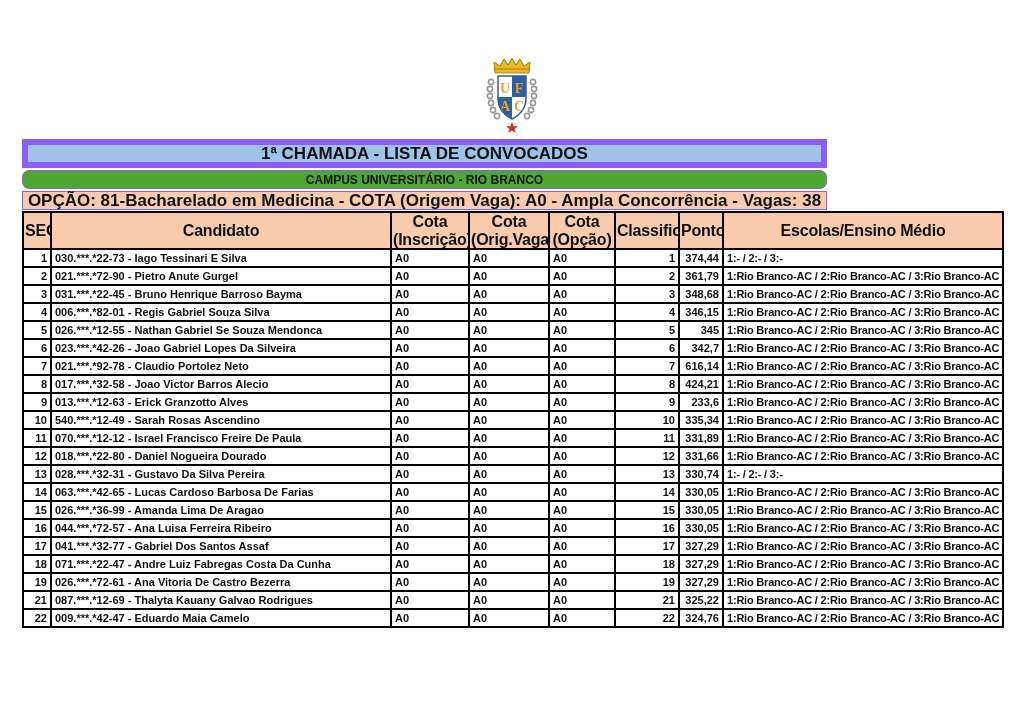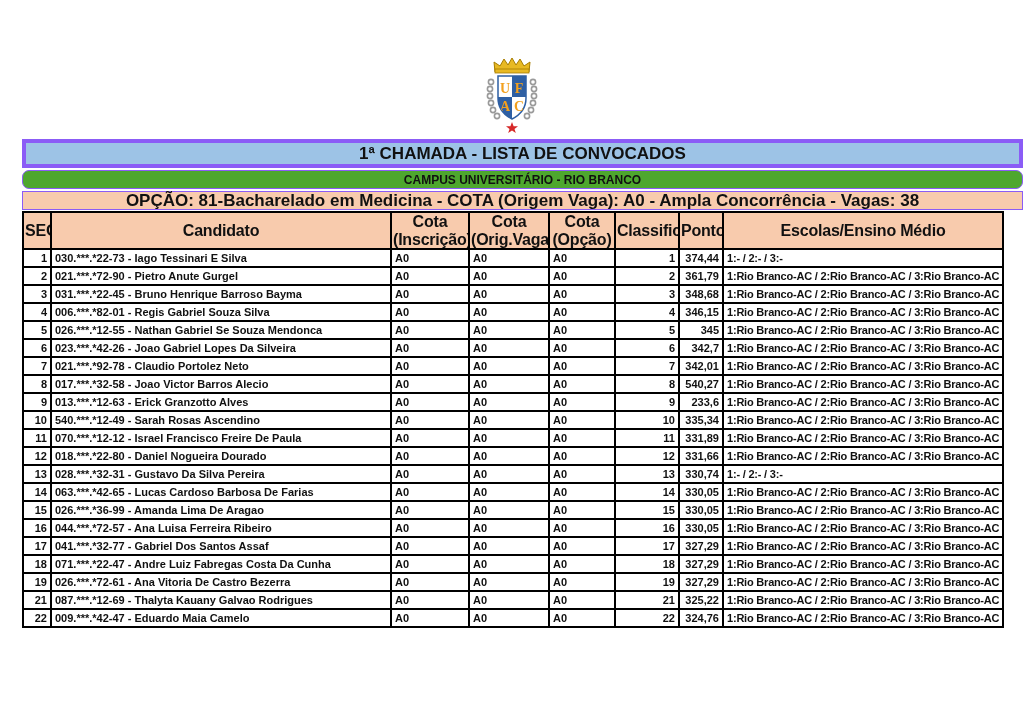"1ª CHAMADA - LISTA DE" .bar { border: 4px solid #8b5cf6 -> 6px solid #8b5cf6; width: 1001px -> 805px }
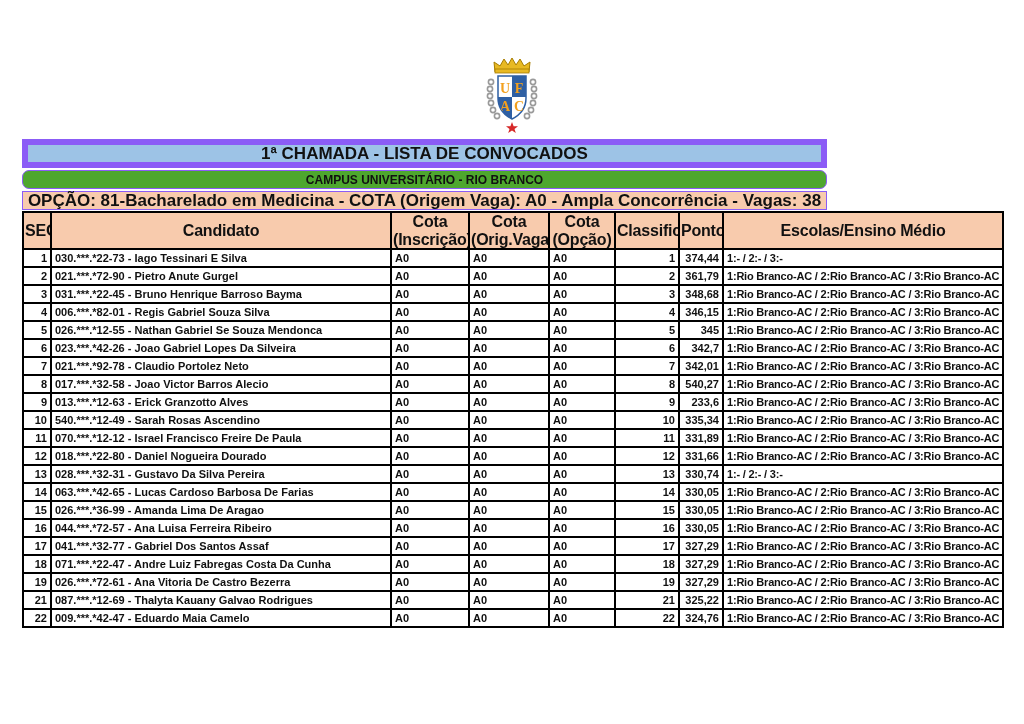"342,01" td.num { text: 342,01 -> 616,14 }
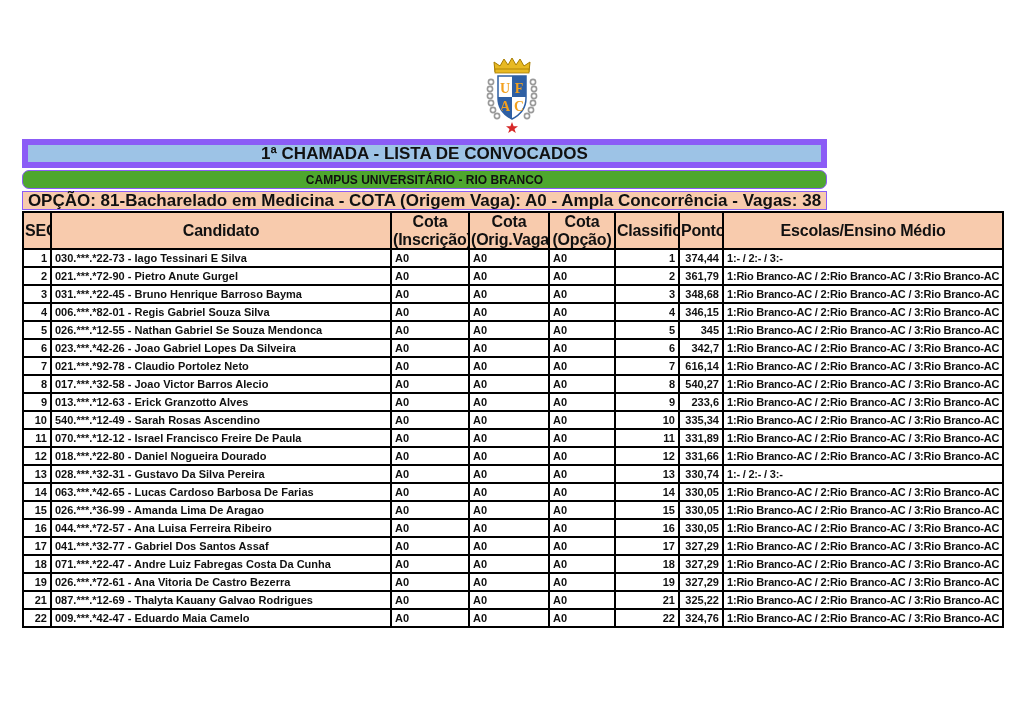"540,27" td.num { text: 540,27 -> 424,21 }
